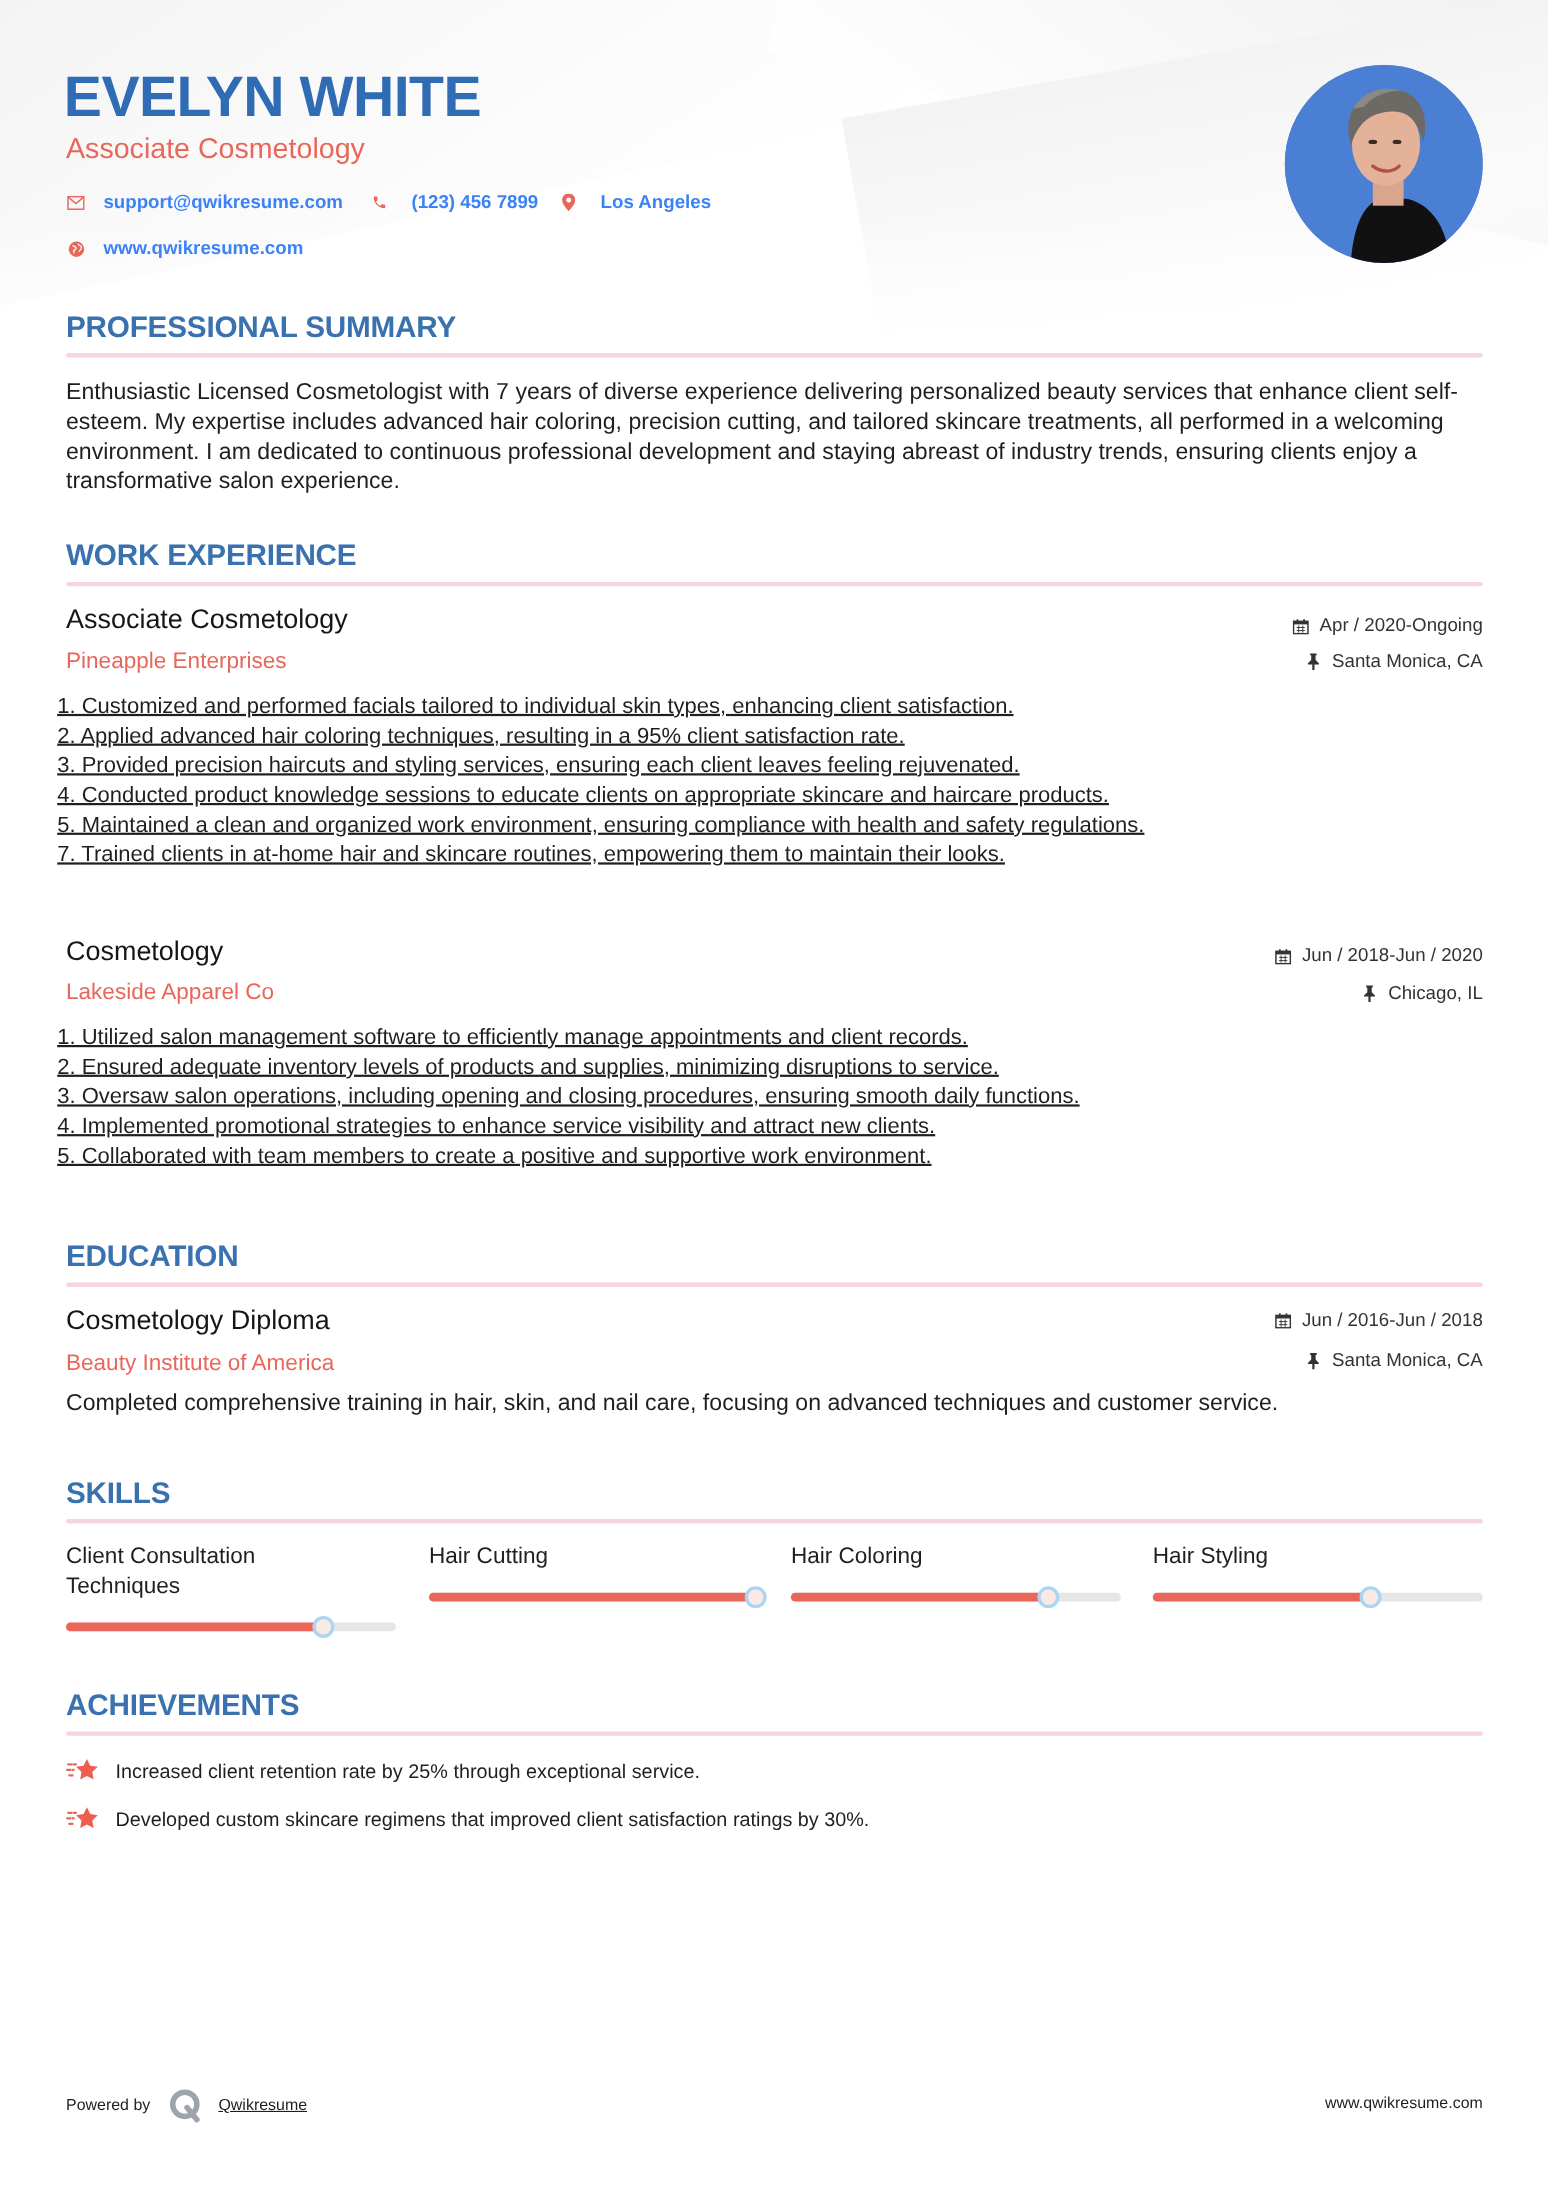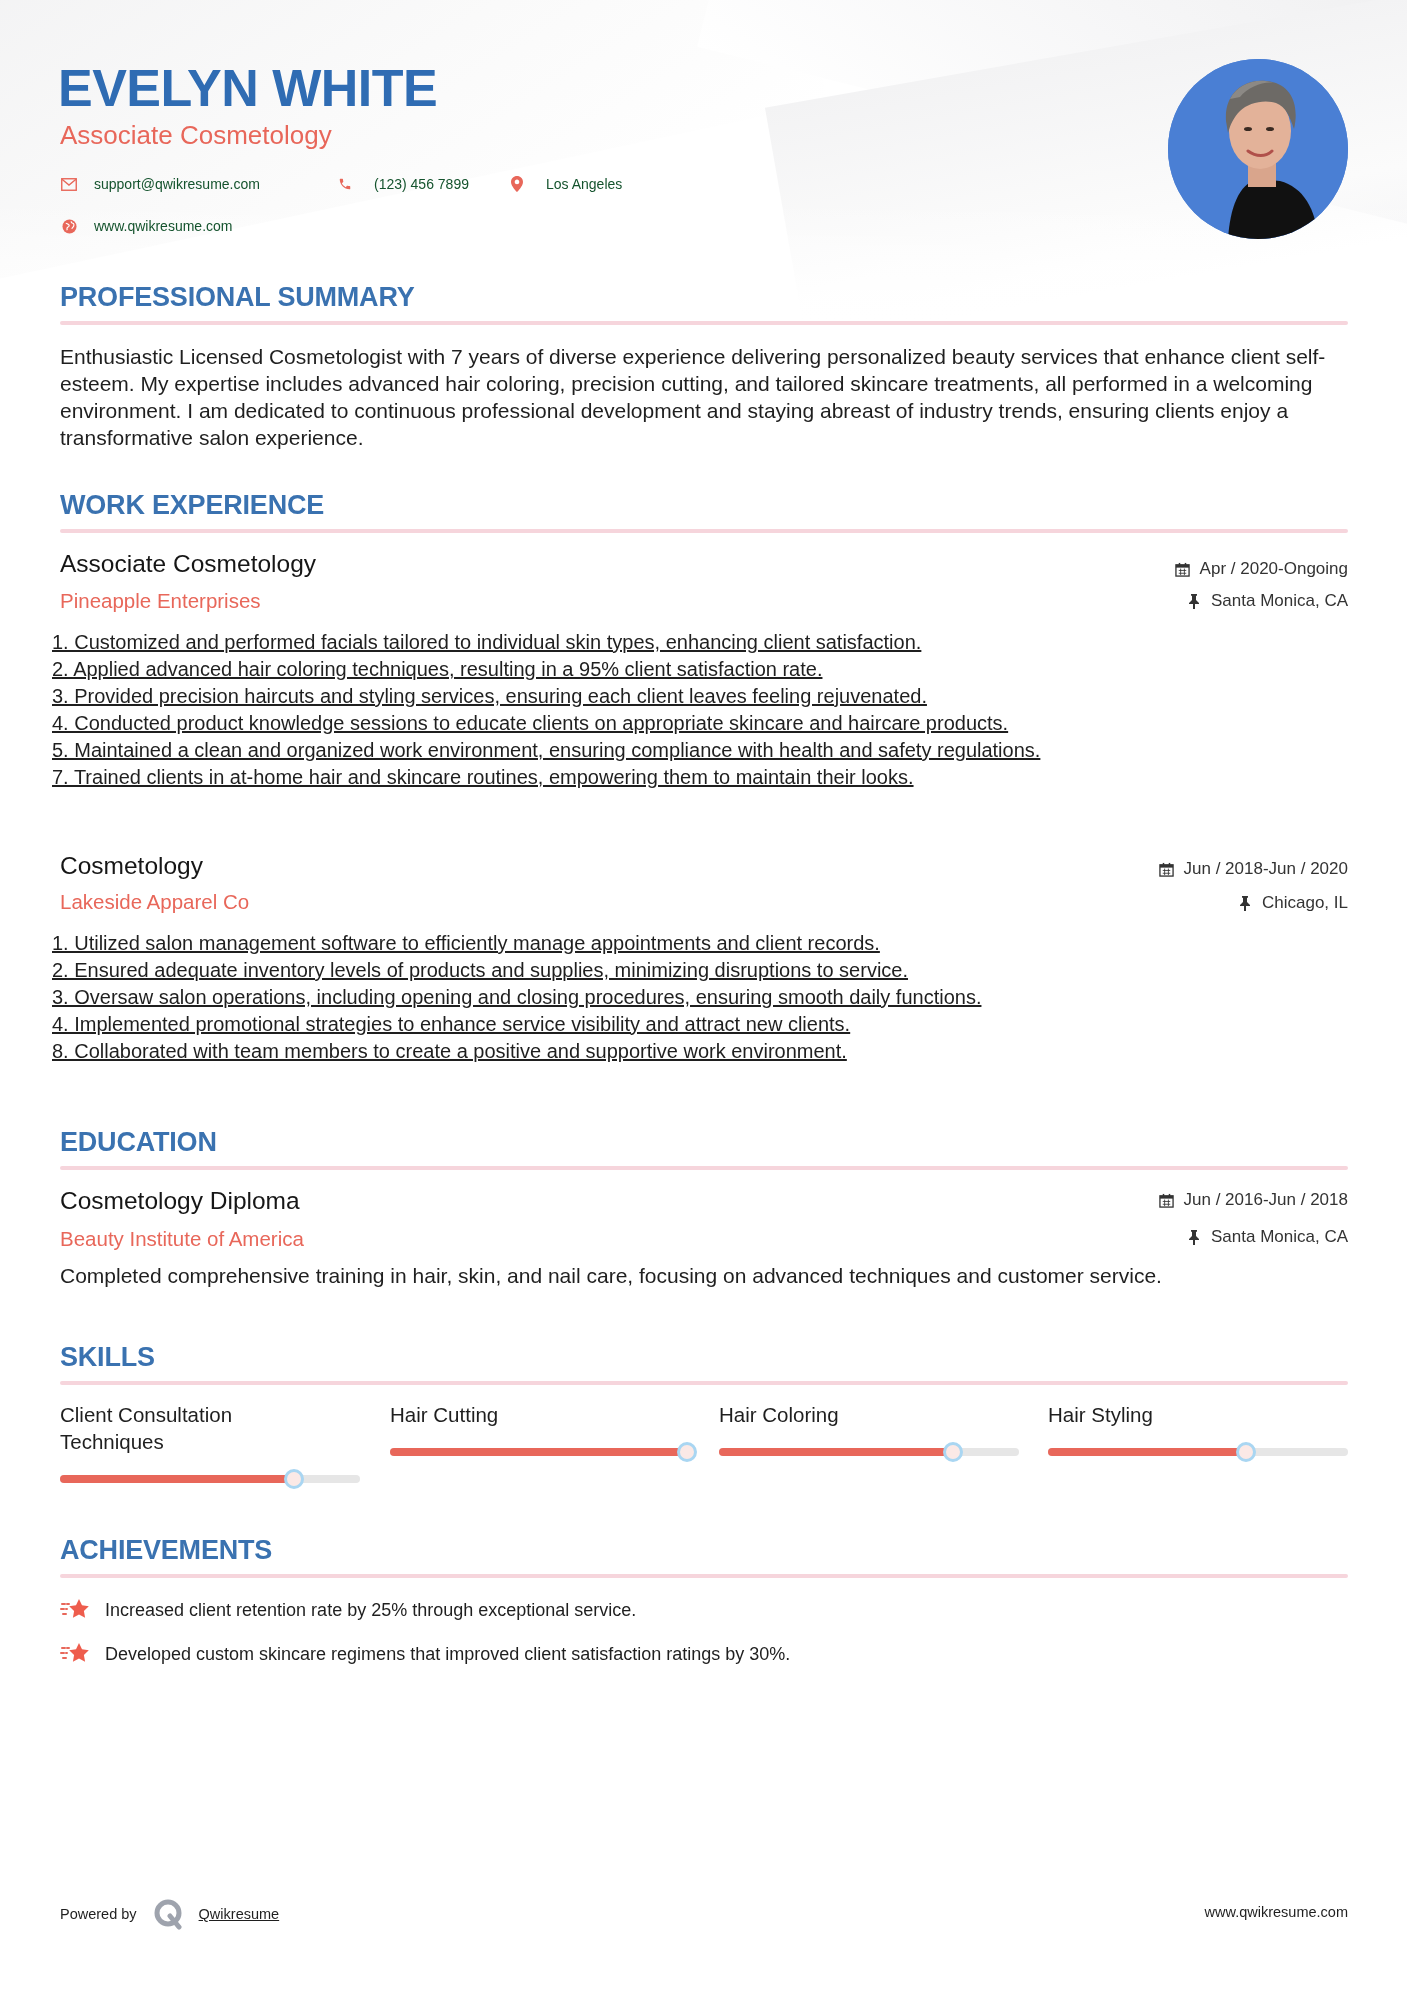"support@qwikresume.com" .contact { color: #14532d -> #3b82f6; font-size: 14px -> 17px; font-weight: none -> bold }
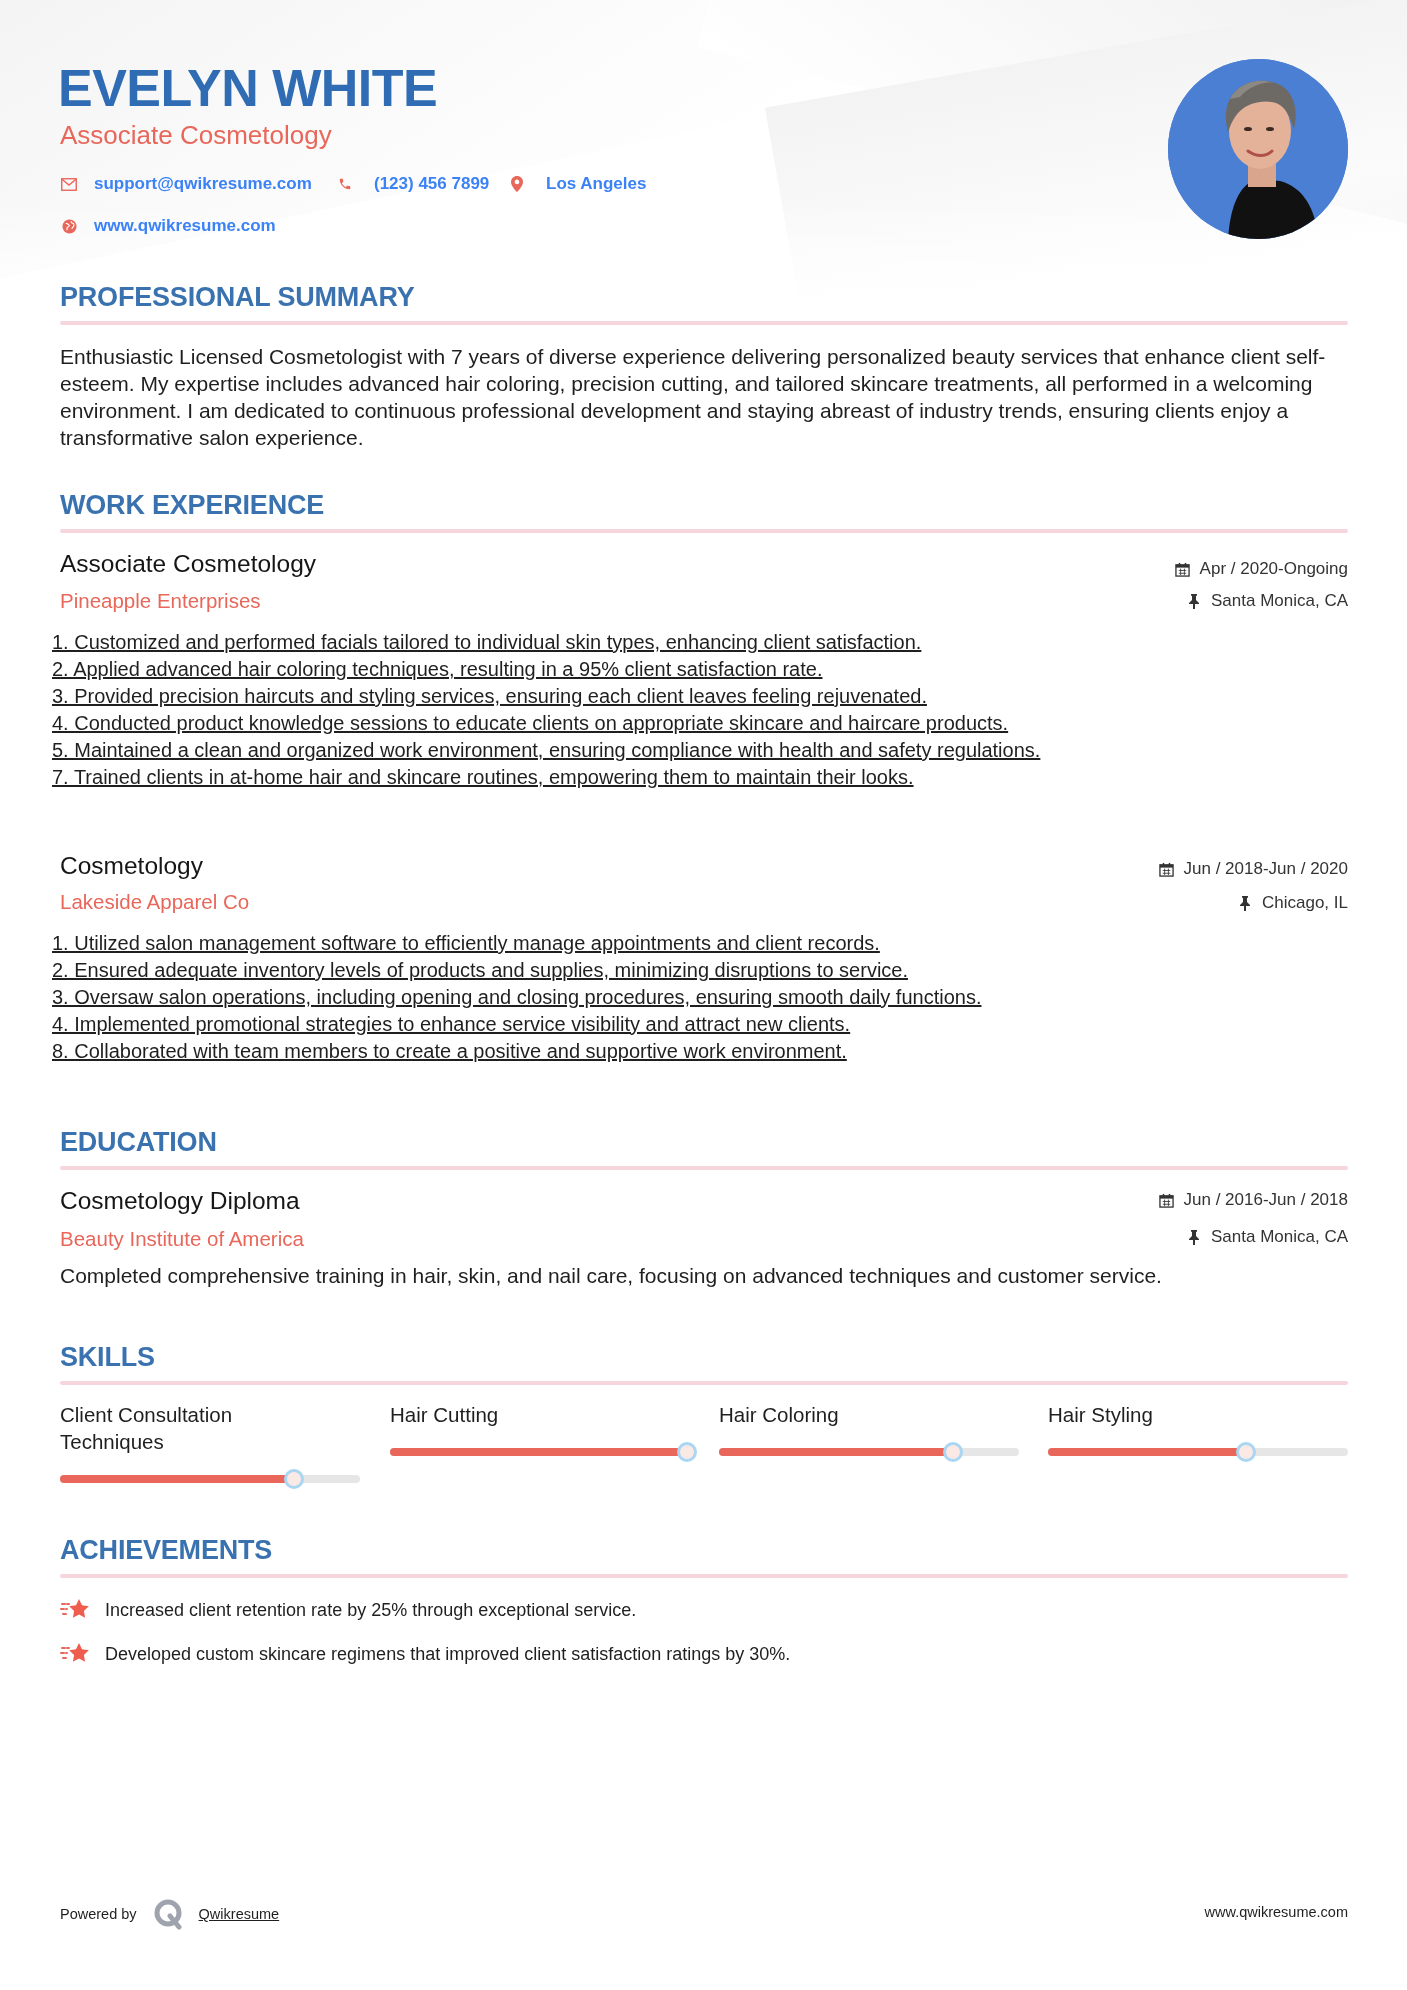"8. Collaborated with team members" div.li { text: 8 -> 5 }
